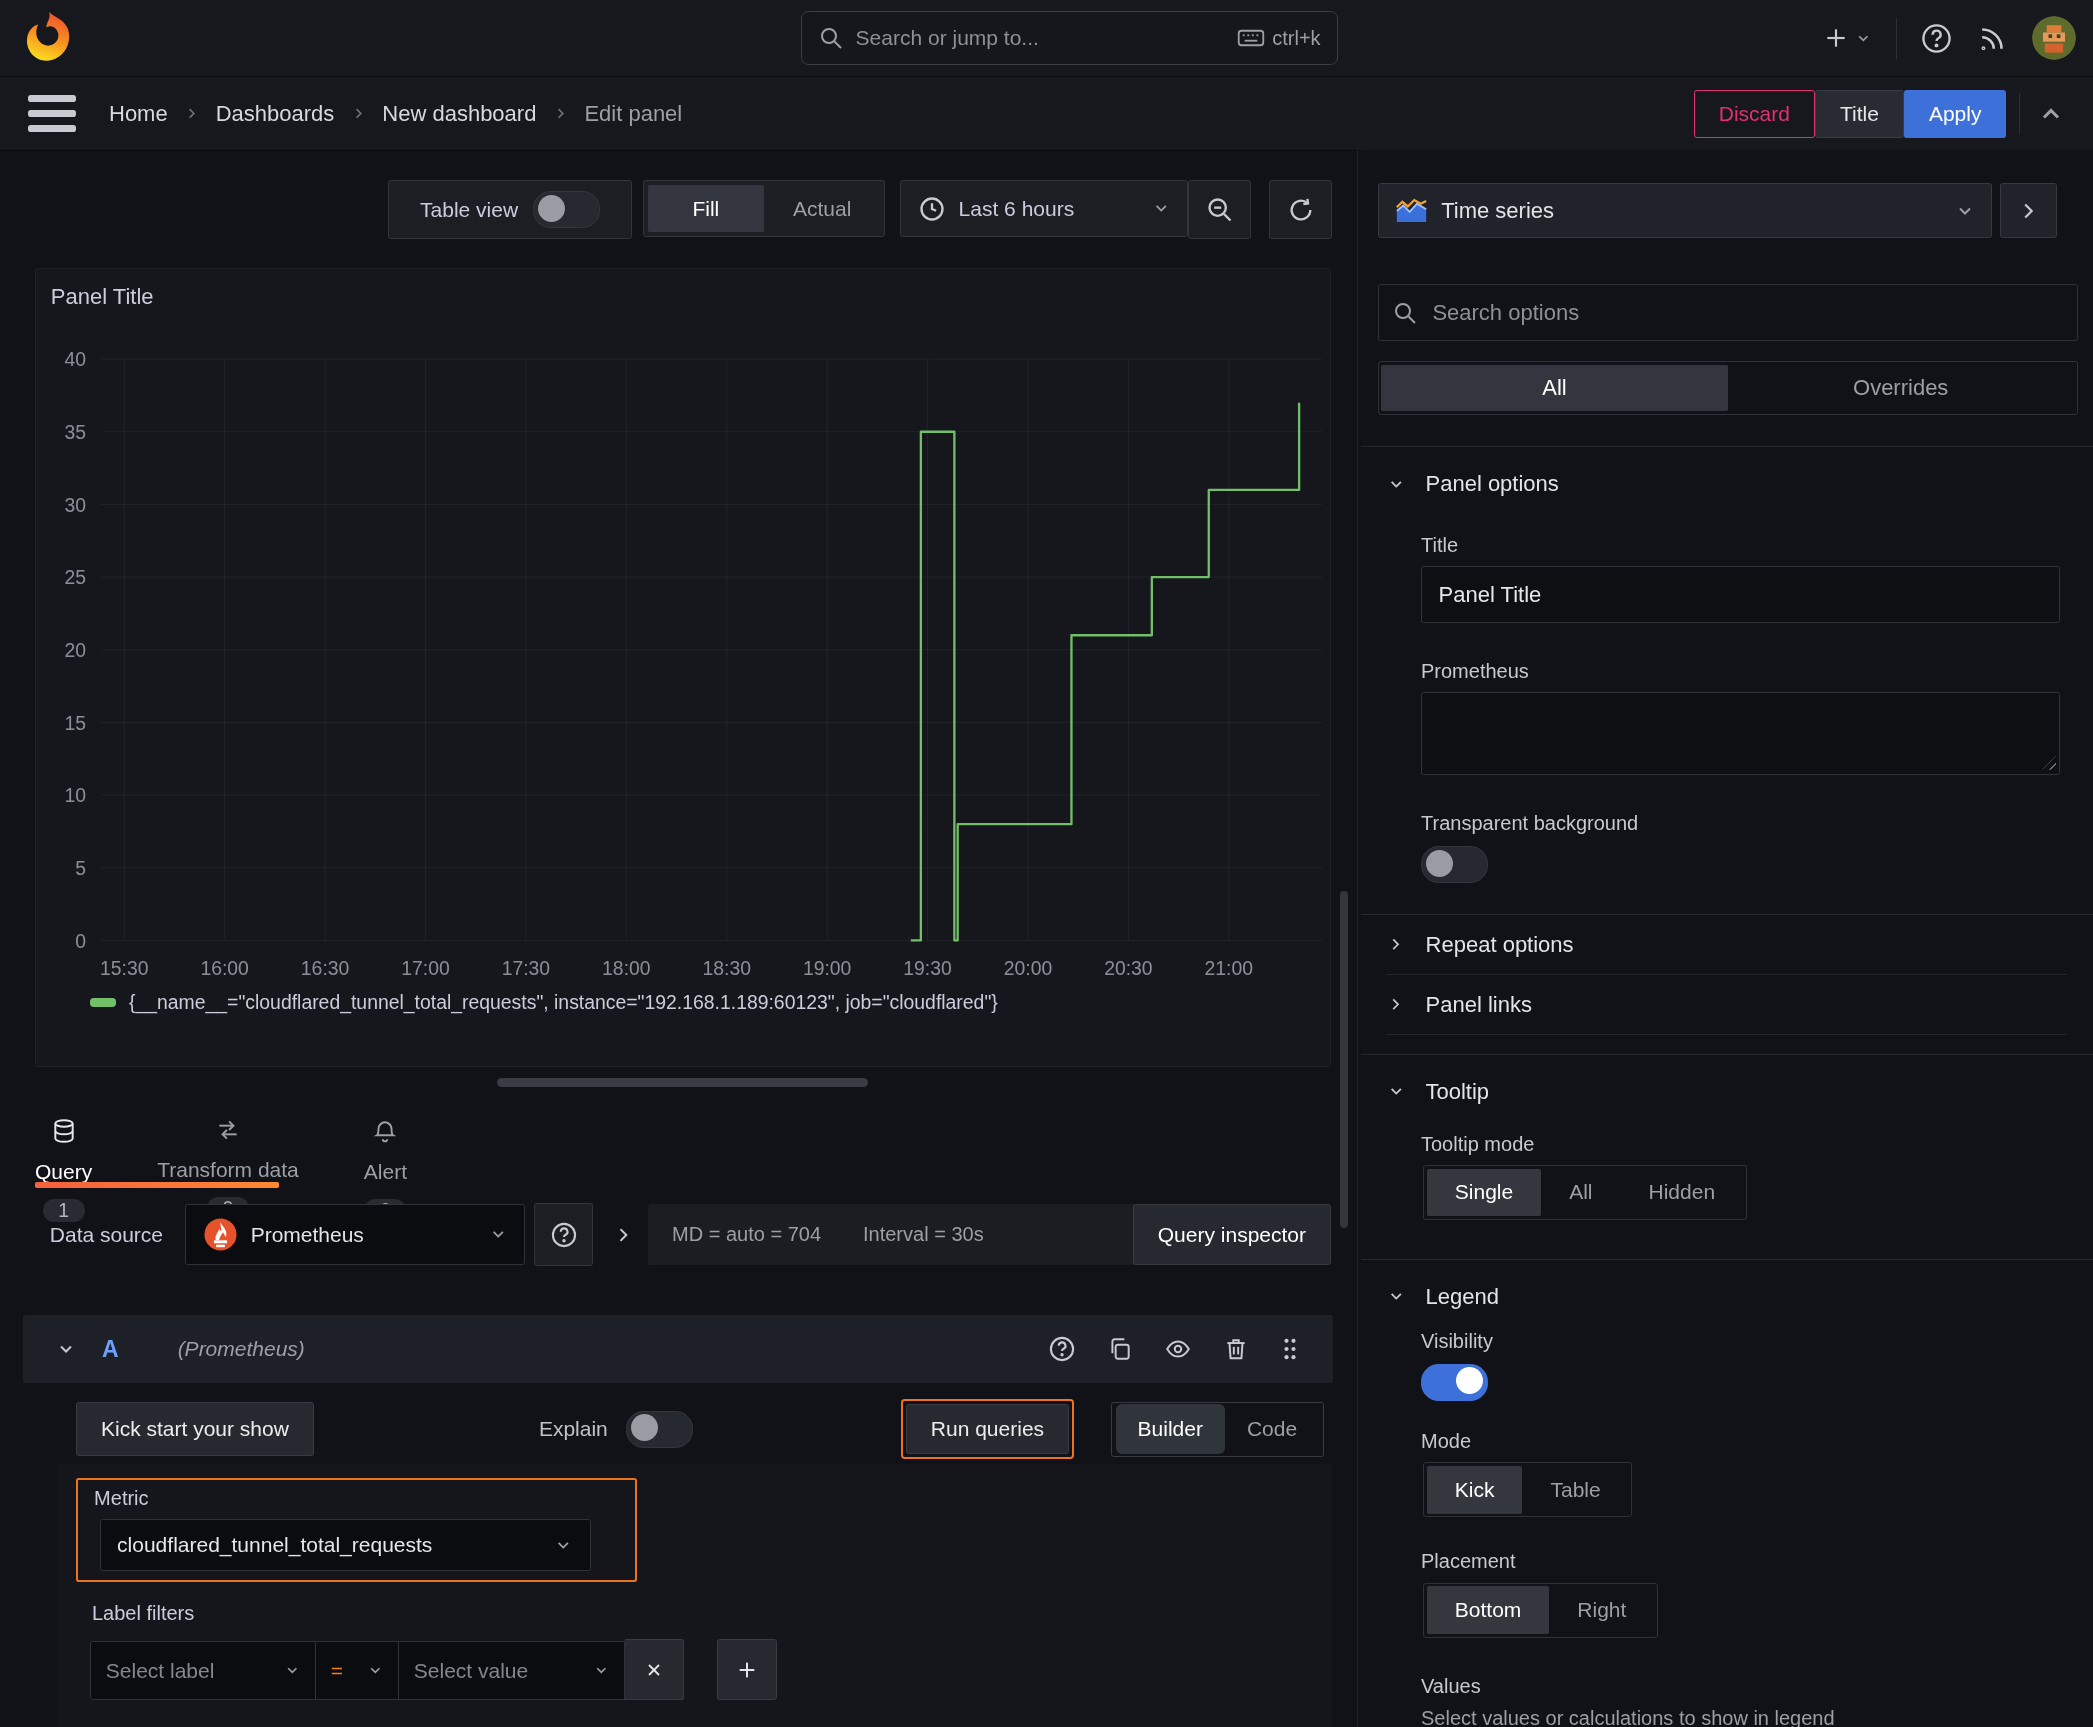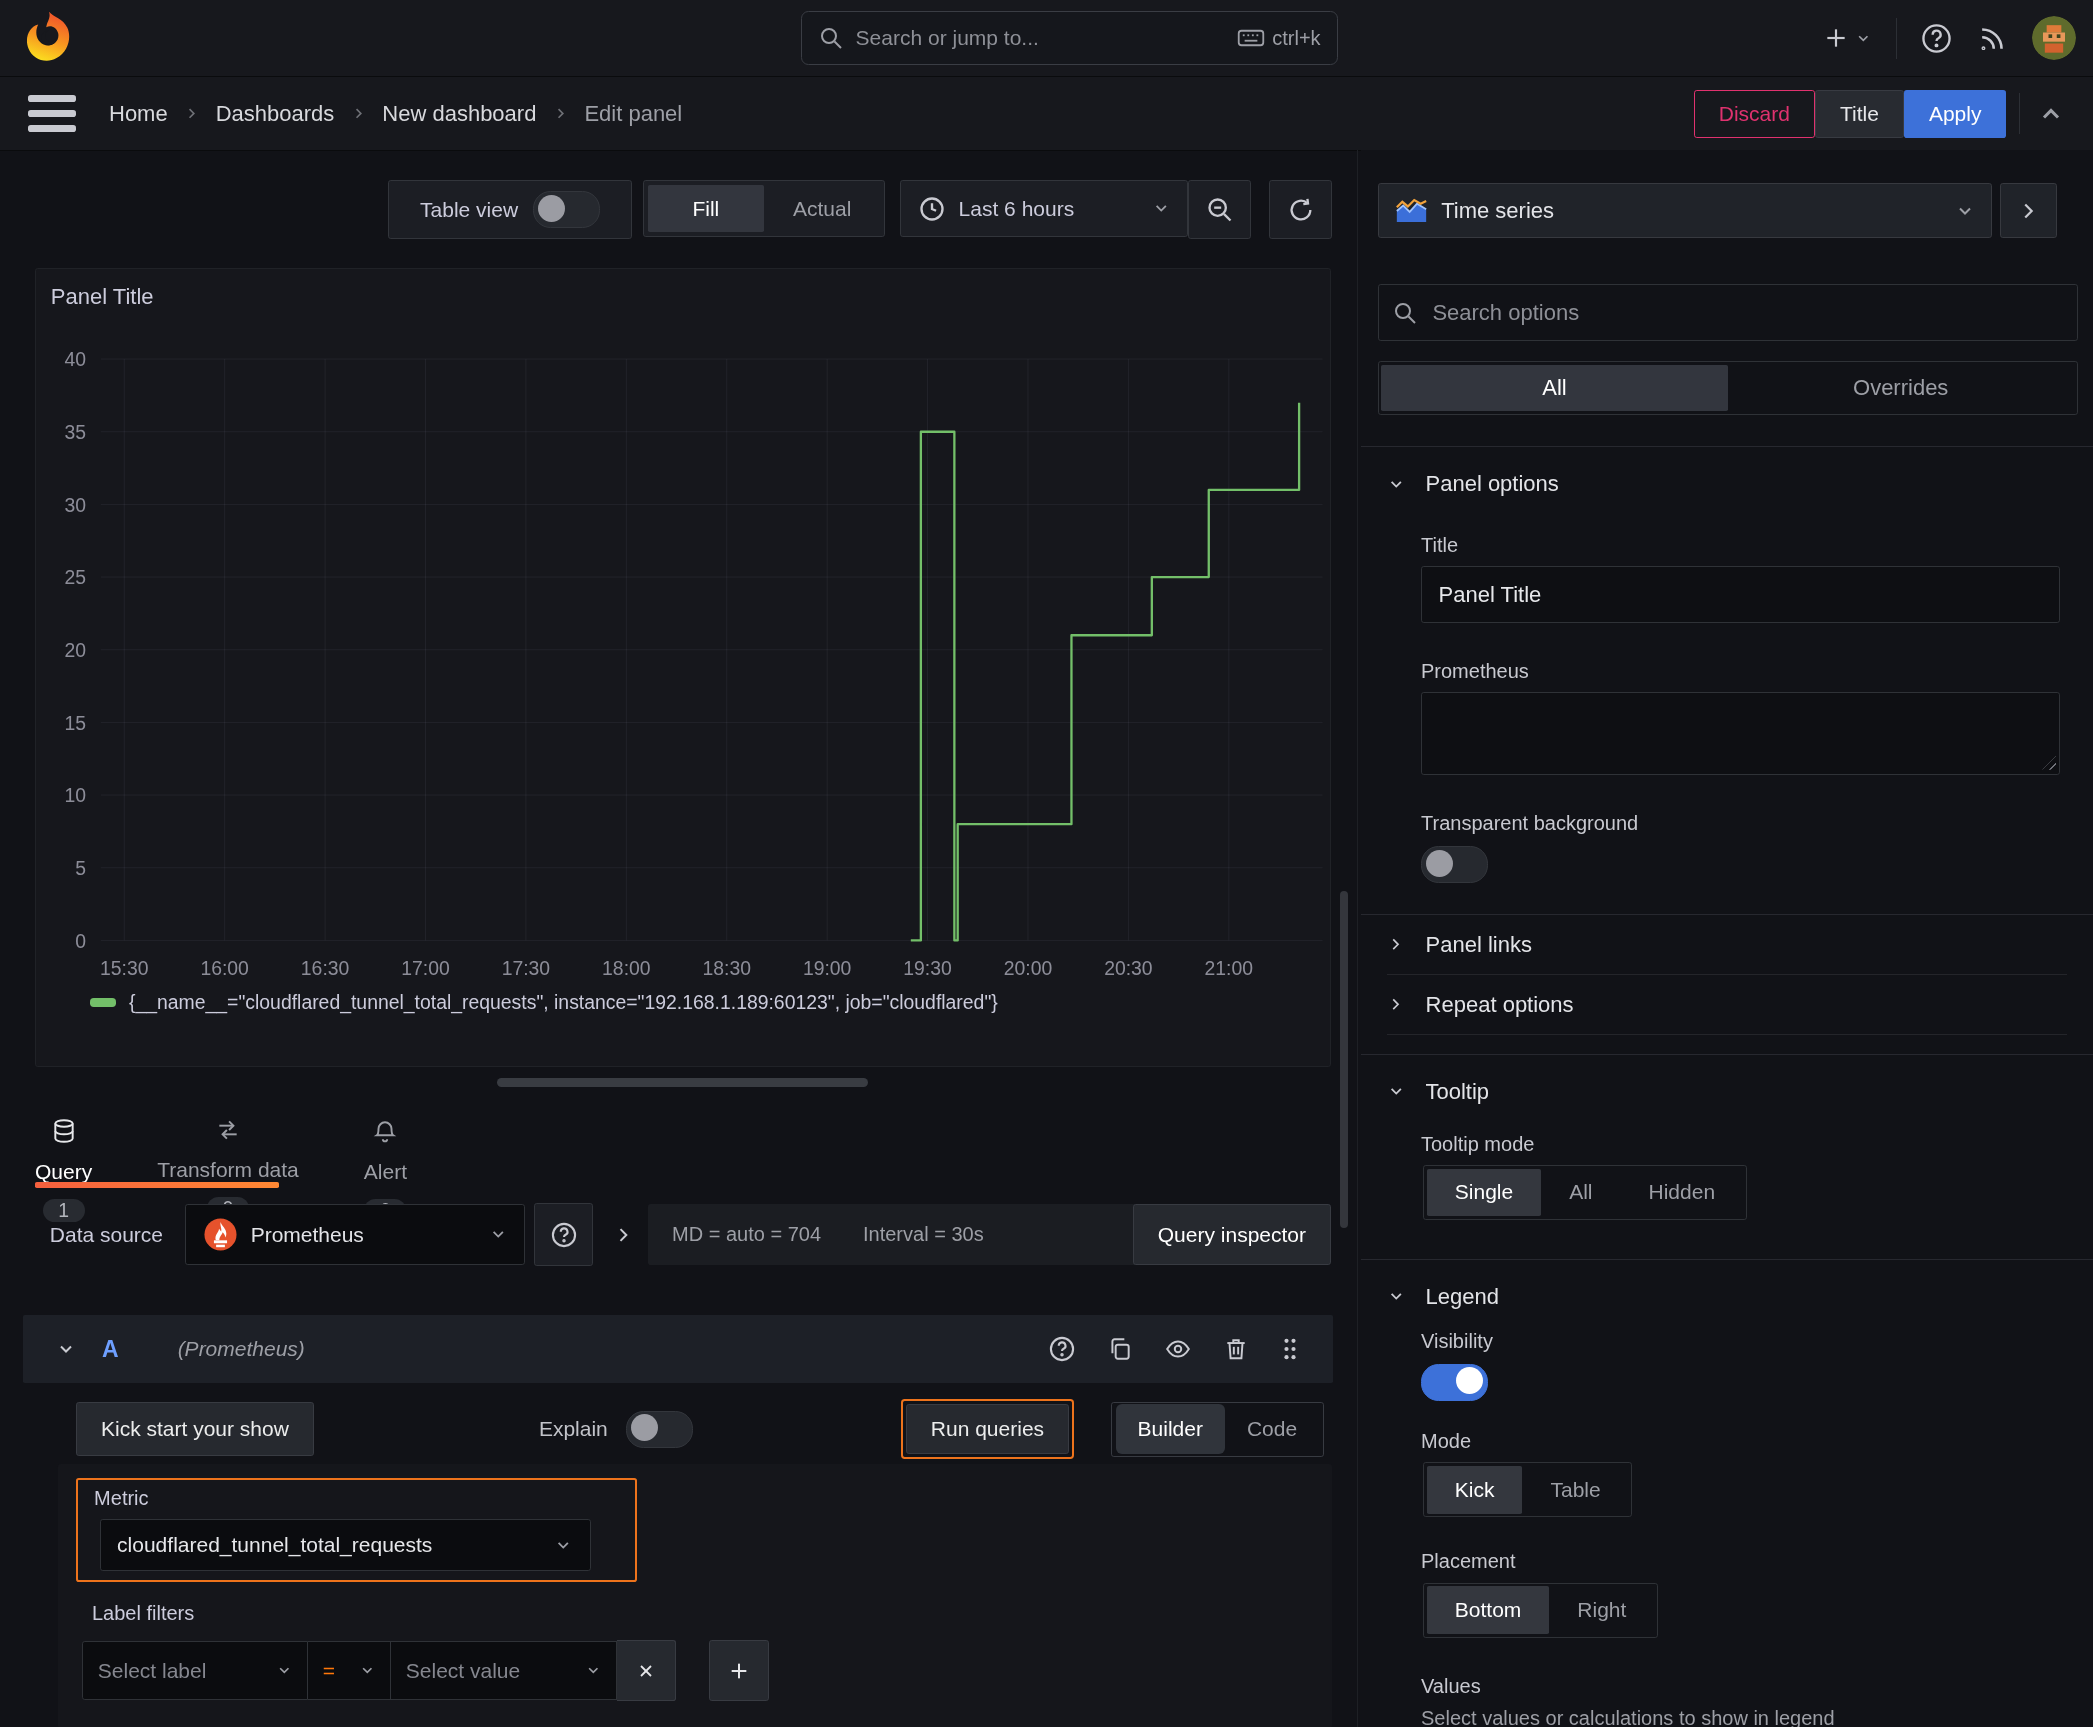"Panel links" div.link-row { order: before "Repeat options" -> after "Repeat options" }
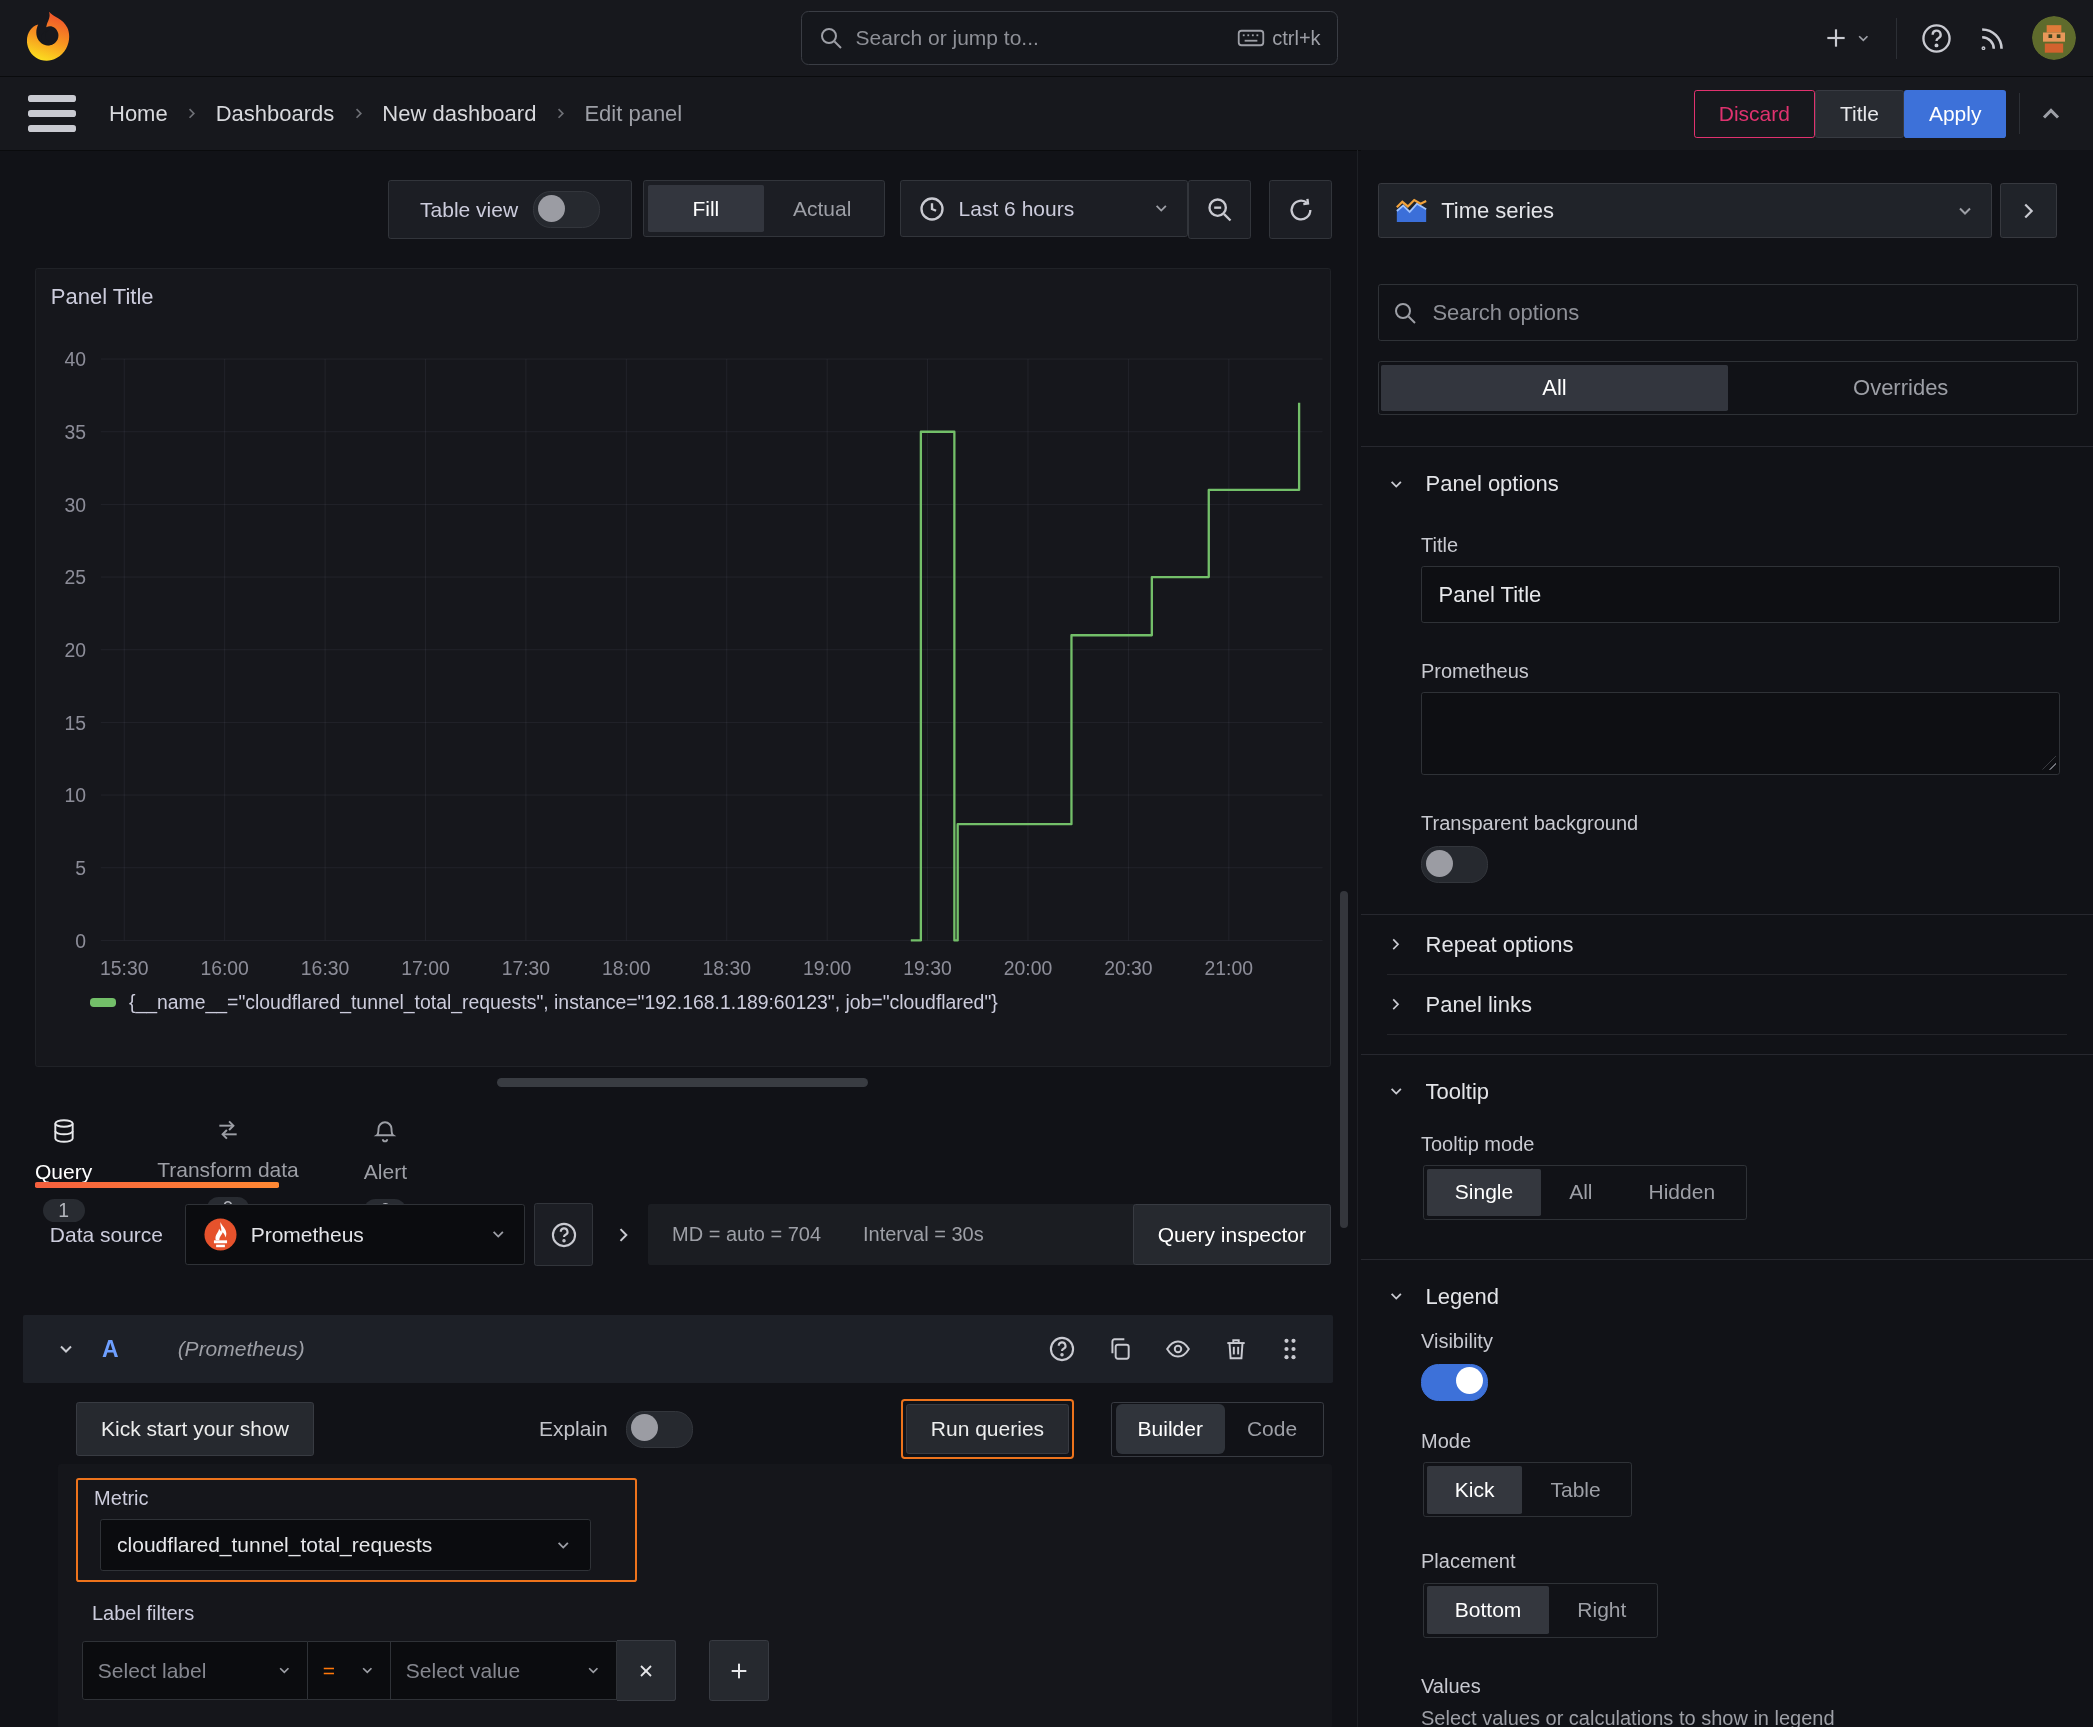"Select label" .filter-row { align-items: center -> flex-end; left: 24px -> 32px }
